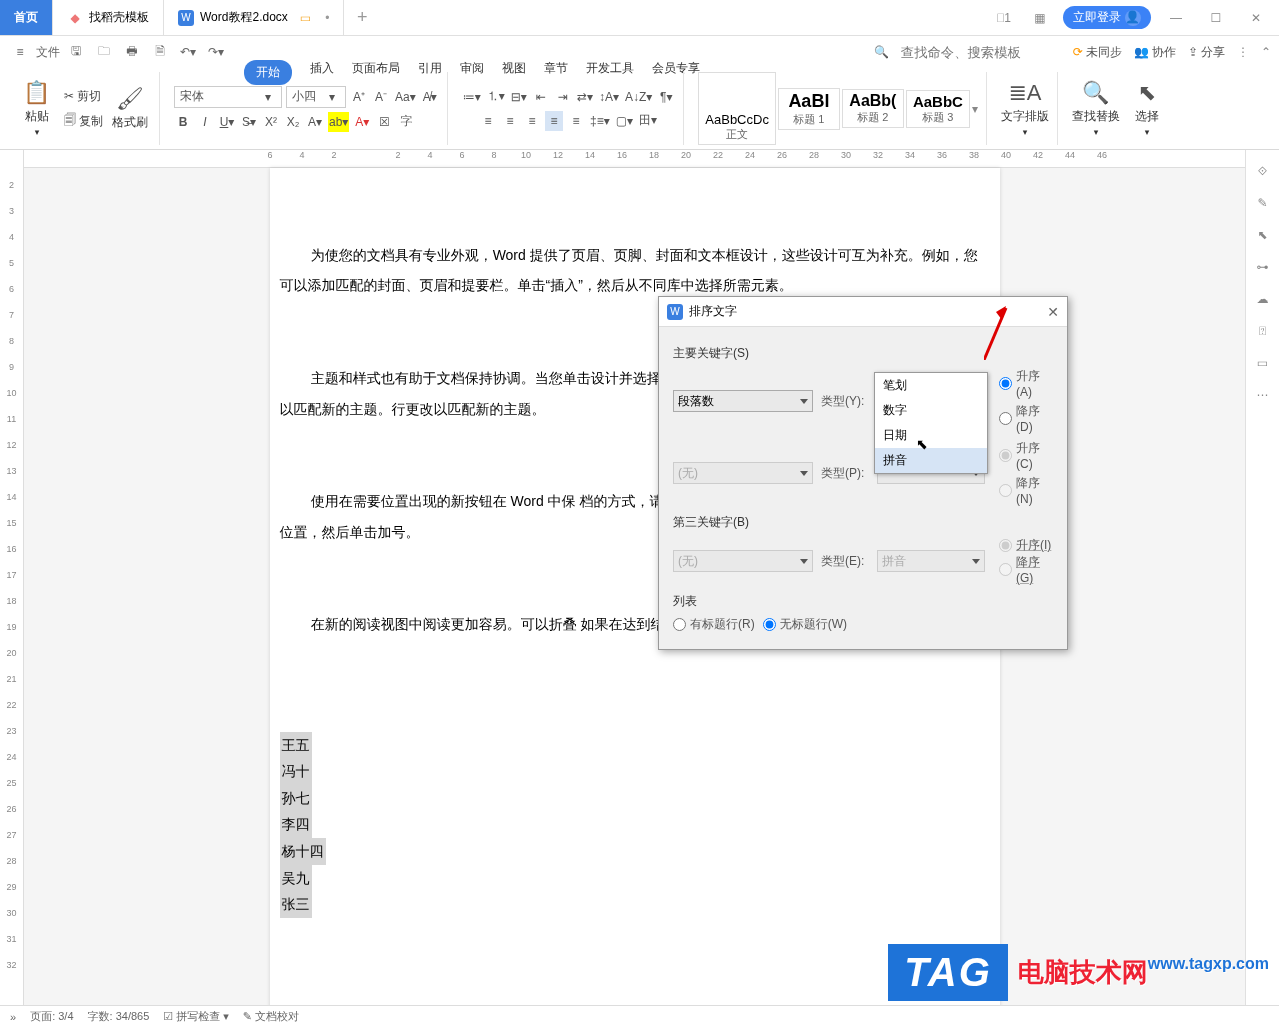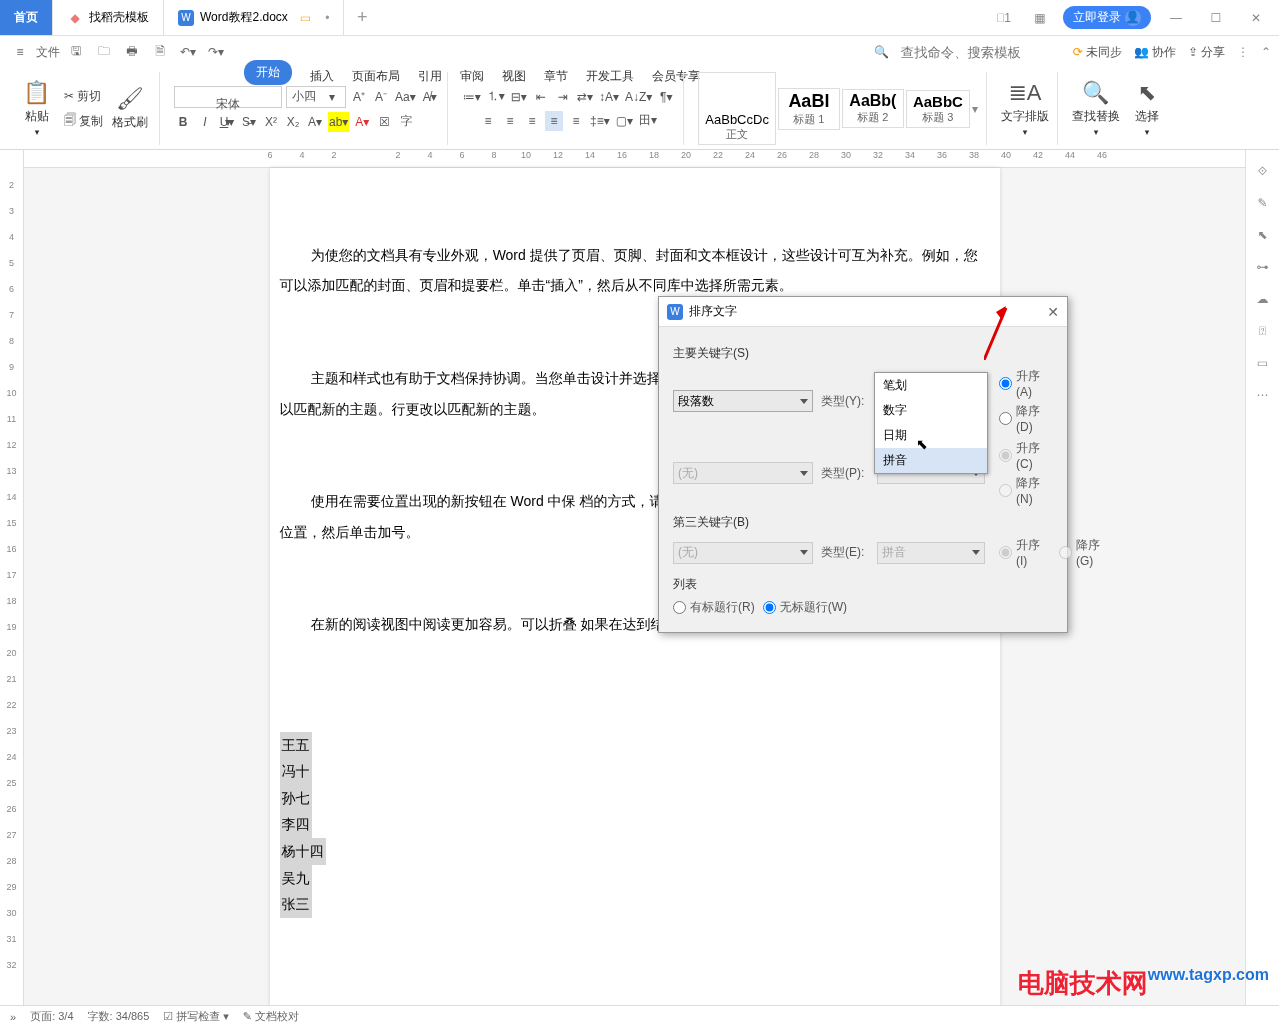"开始" .menu-tabs { align-items: flex-end -> flex-start }
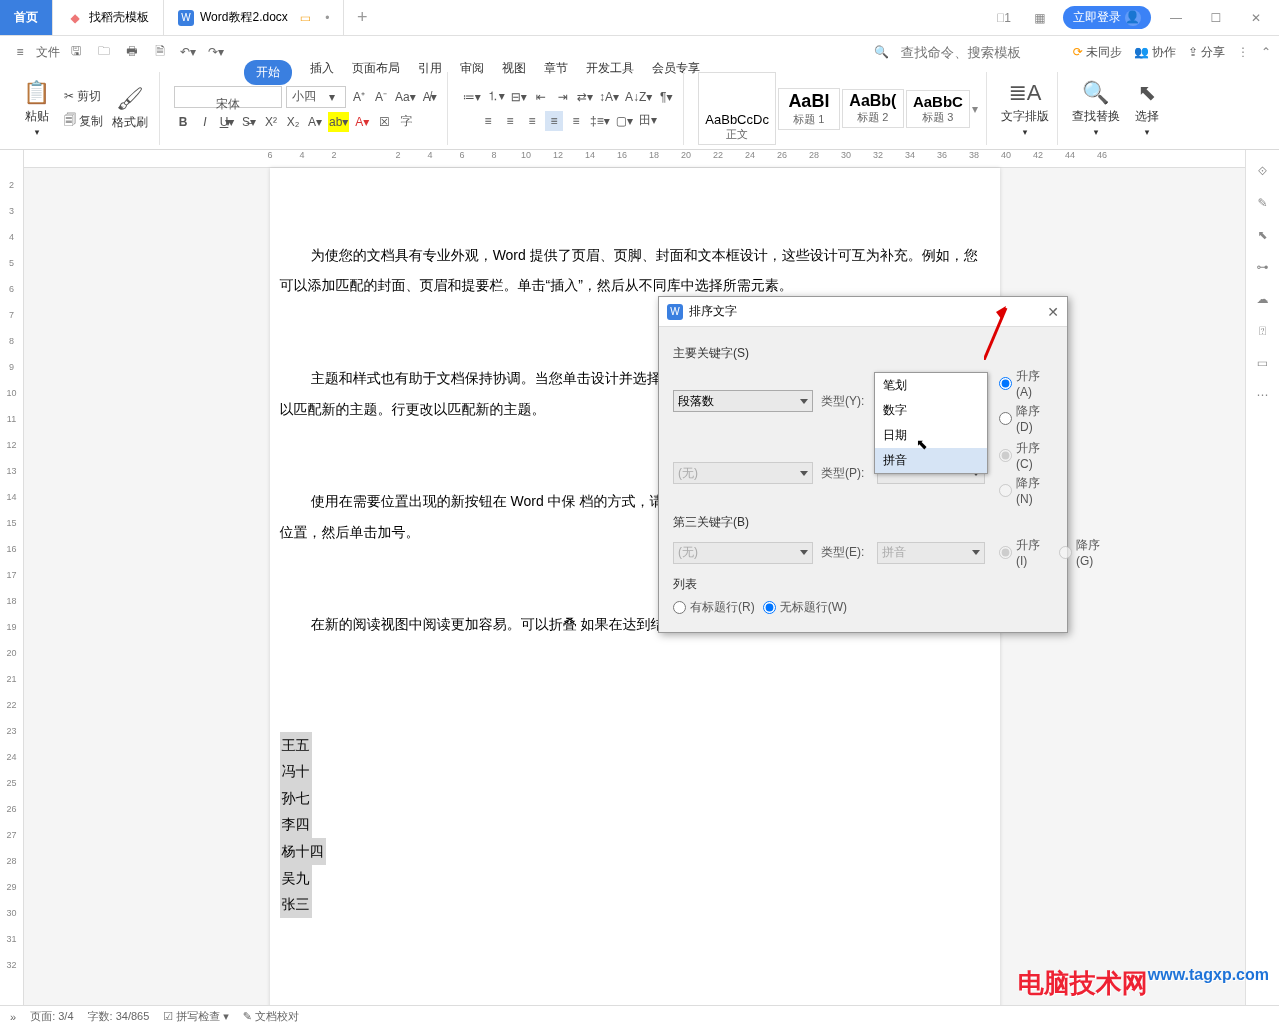"宋体" div.fake-select { flex-direction: column -> none; padding: 8px 4px -> 0 4px }
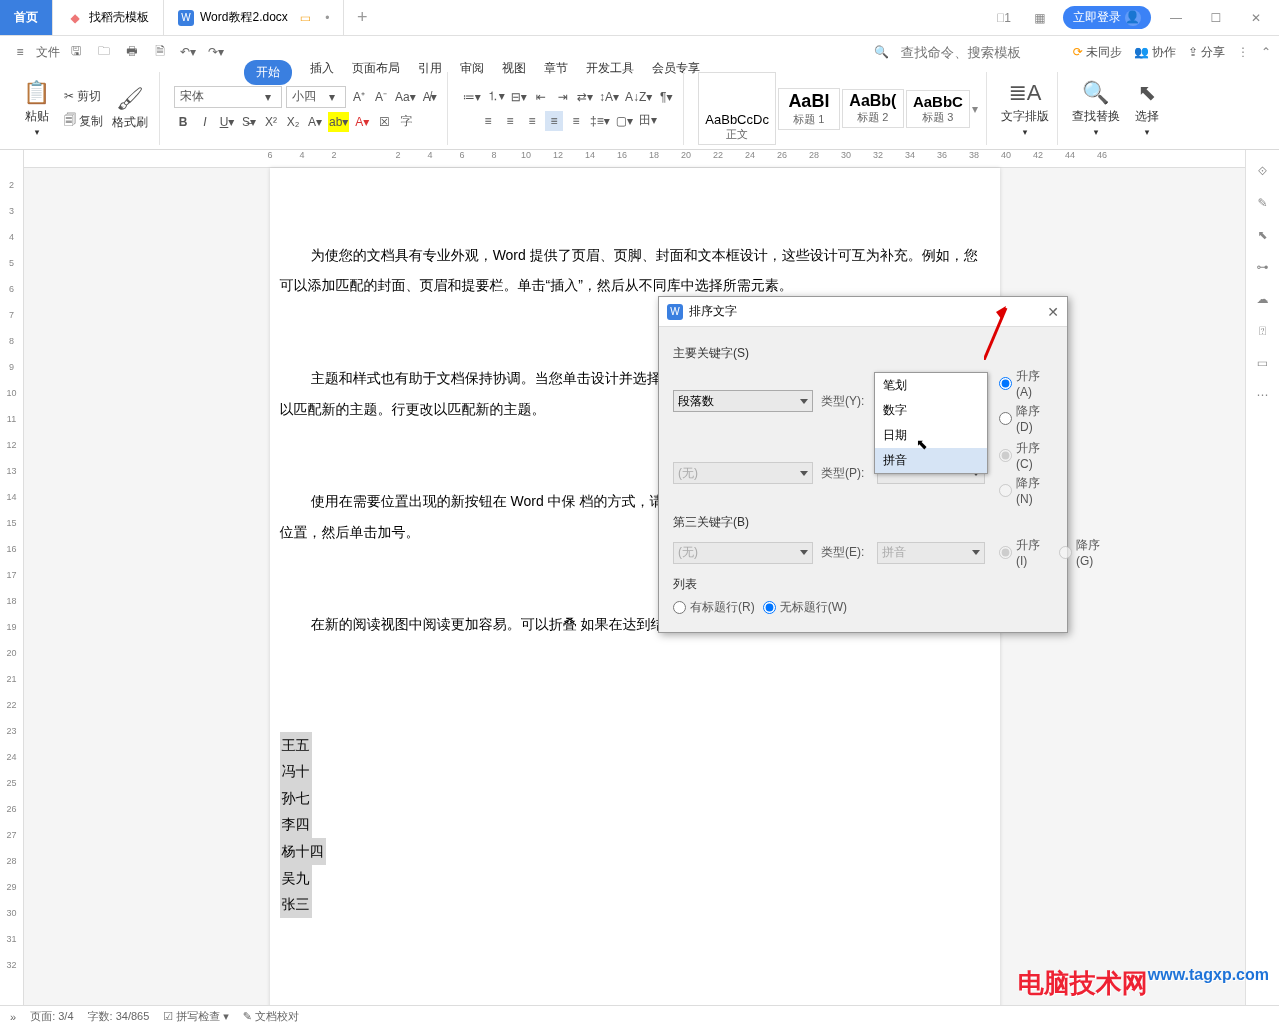"升序(I)" div { flex-direction: none -> column; gap: 12px -> 0; text-decoration: none -> underline }
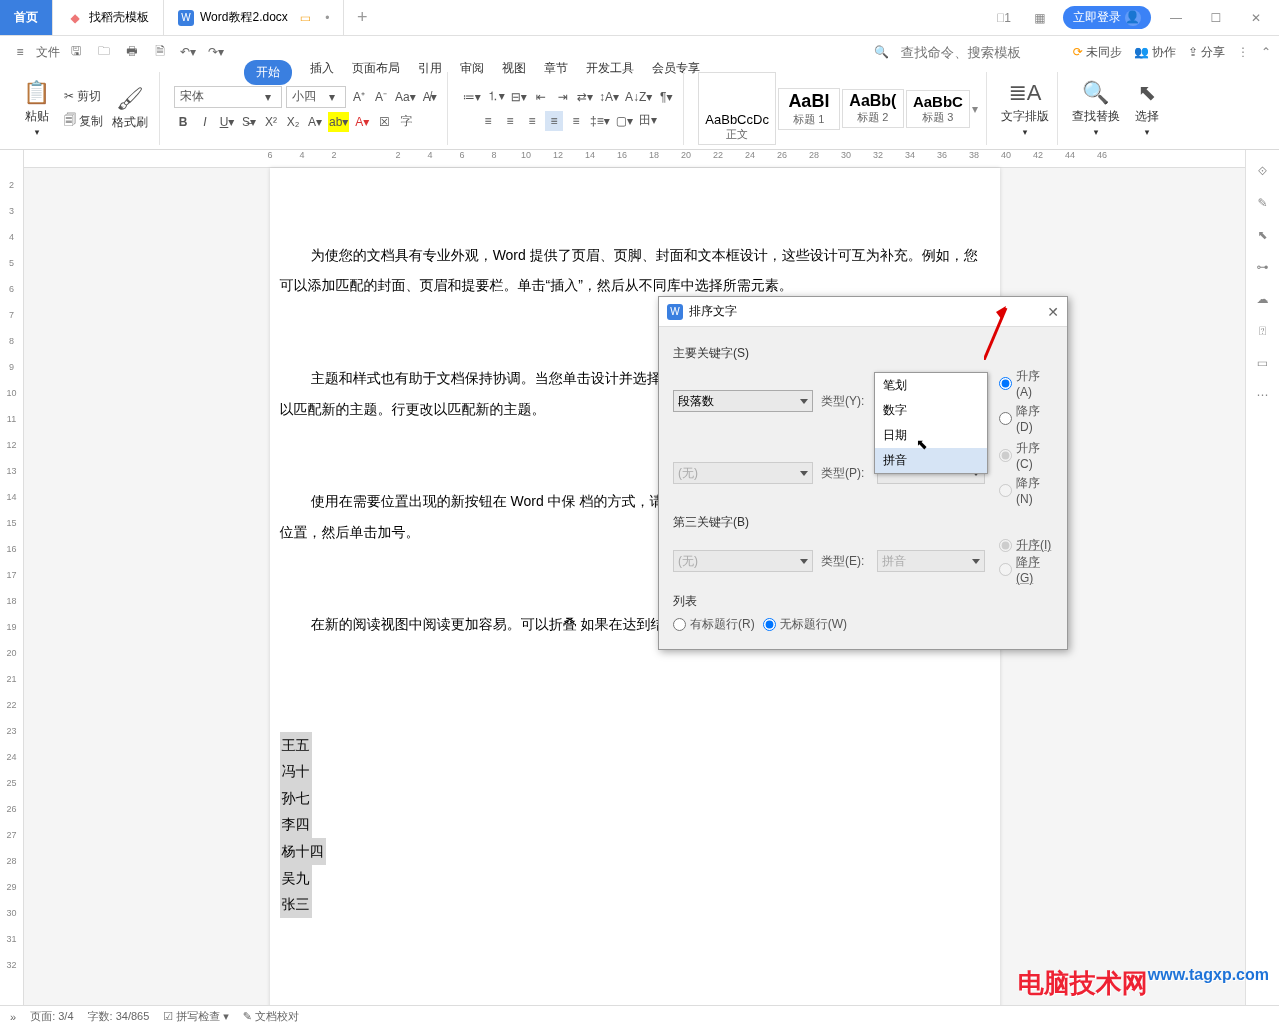"TAG" div.tag-box { html: none -> <div>TAG</div> }
